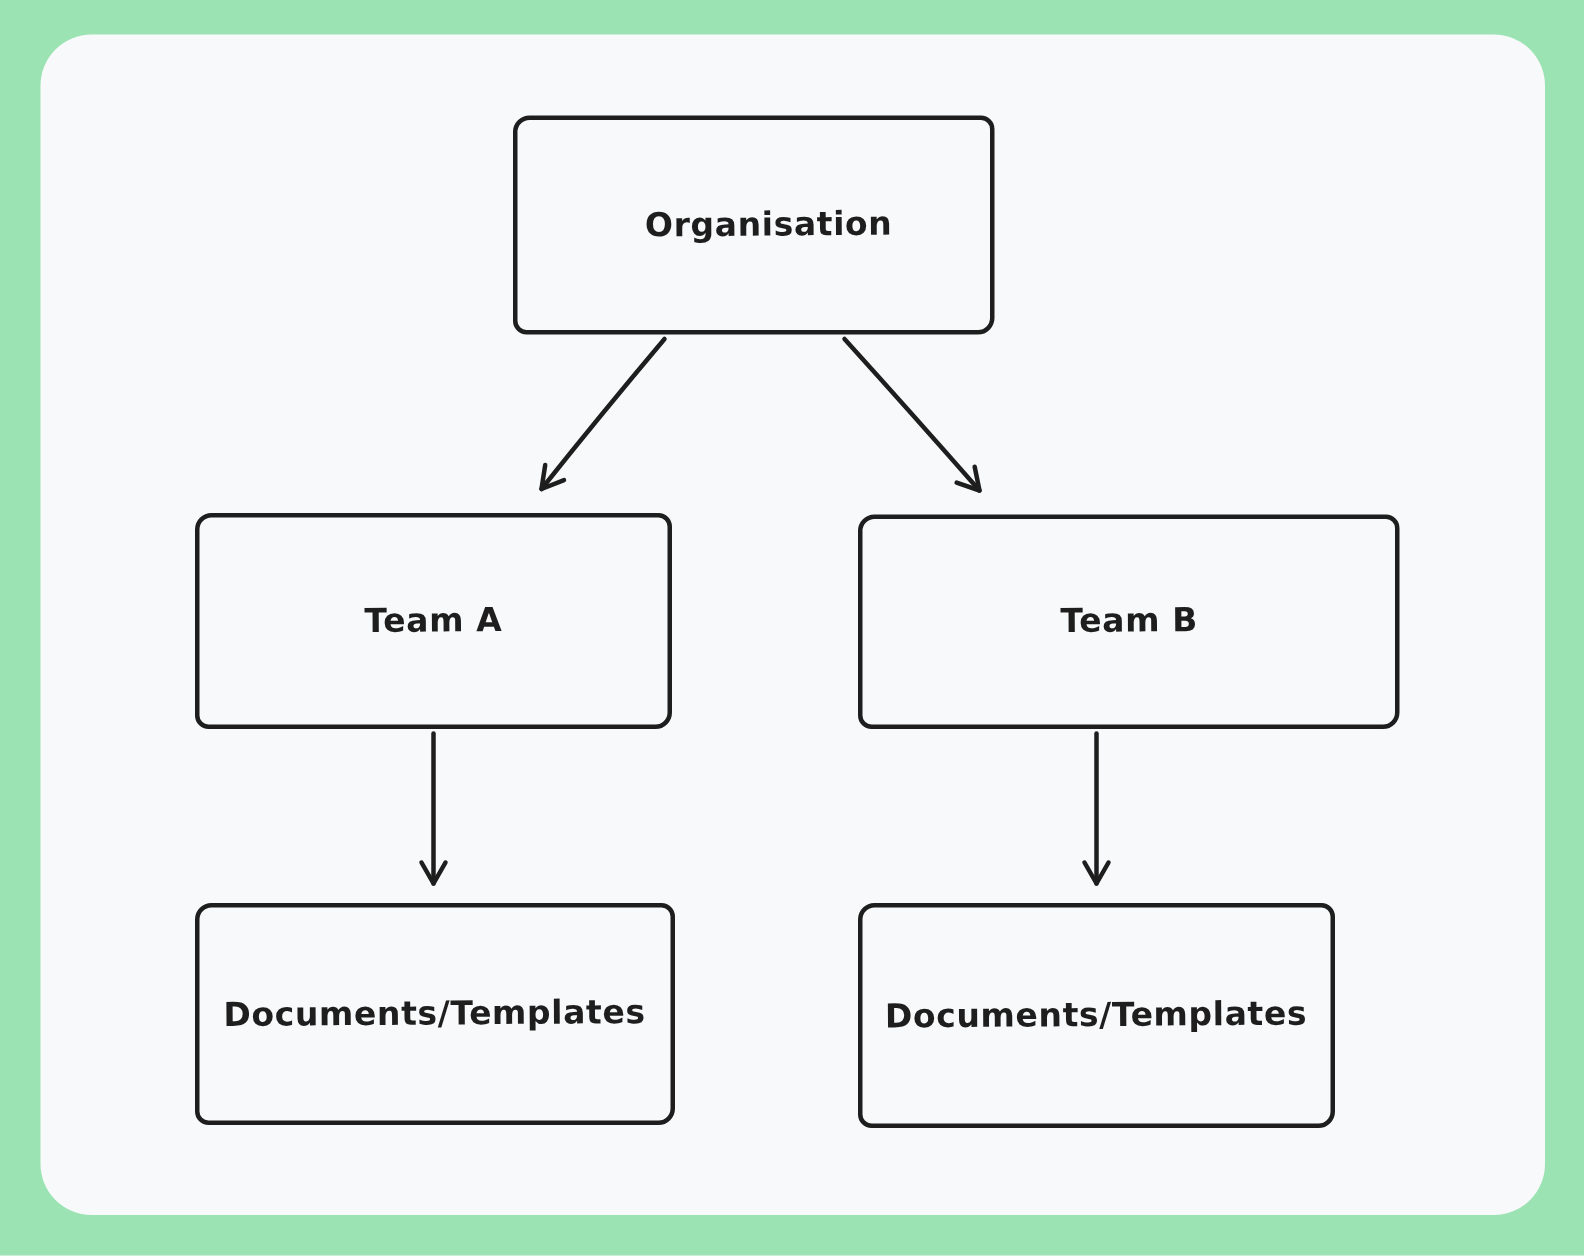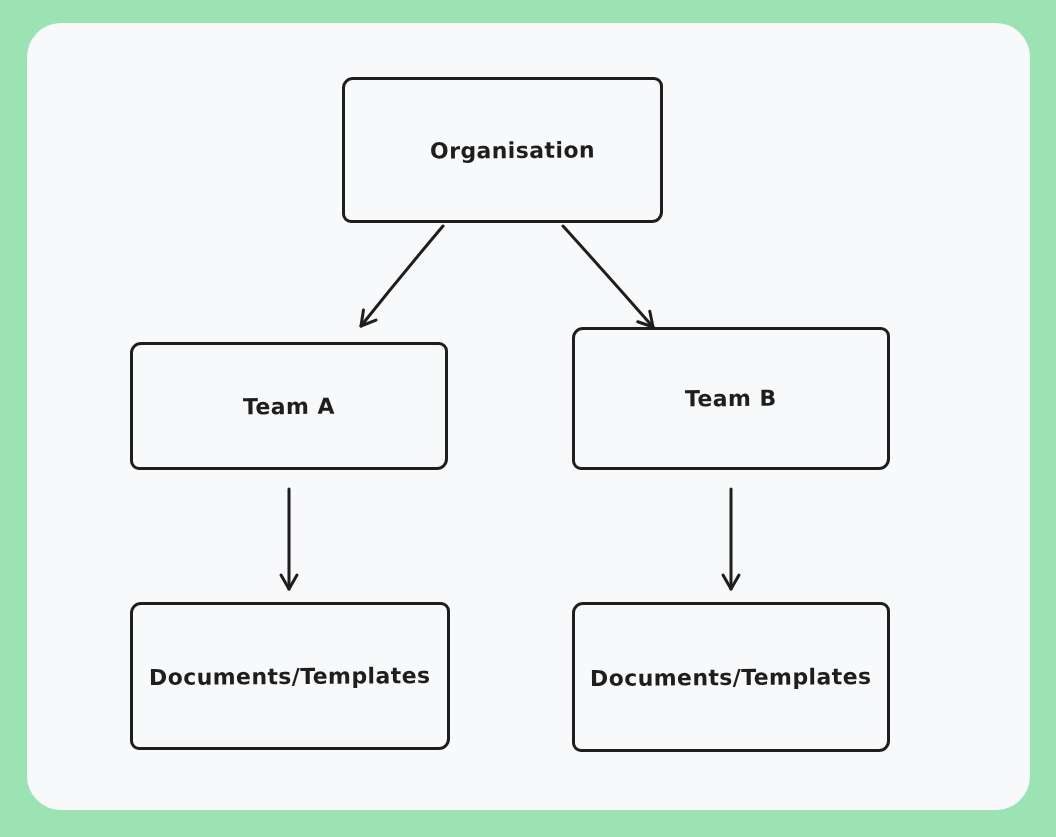"Team A" .node-team-a { height: 128px -> 144px }
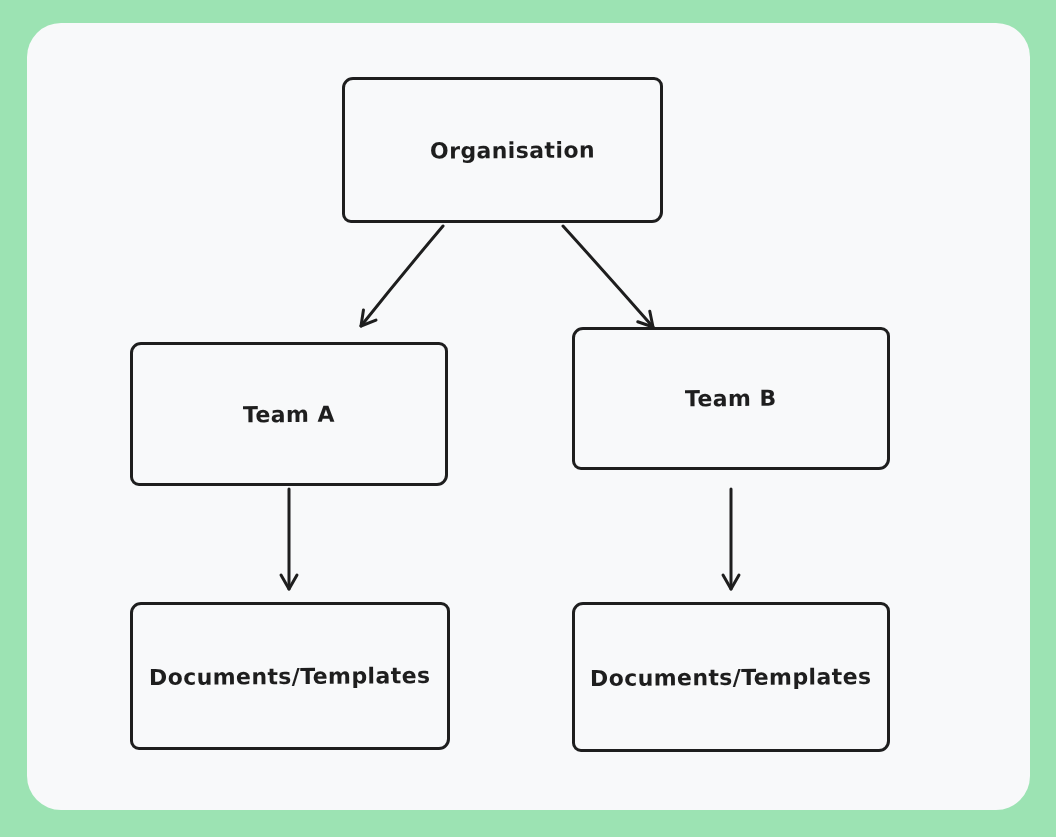"Team B" .node-team-b { top: 327px -> 343px; width: 318px -> 361px }
